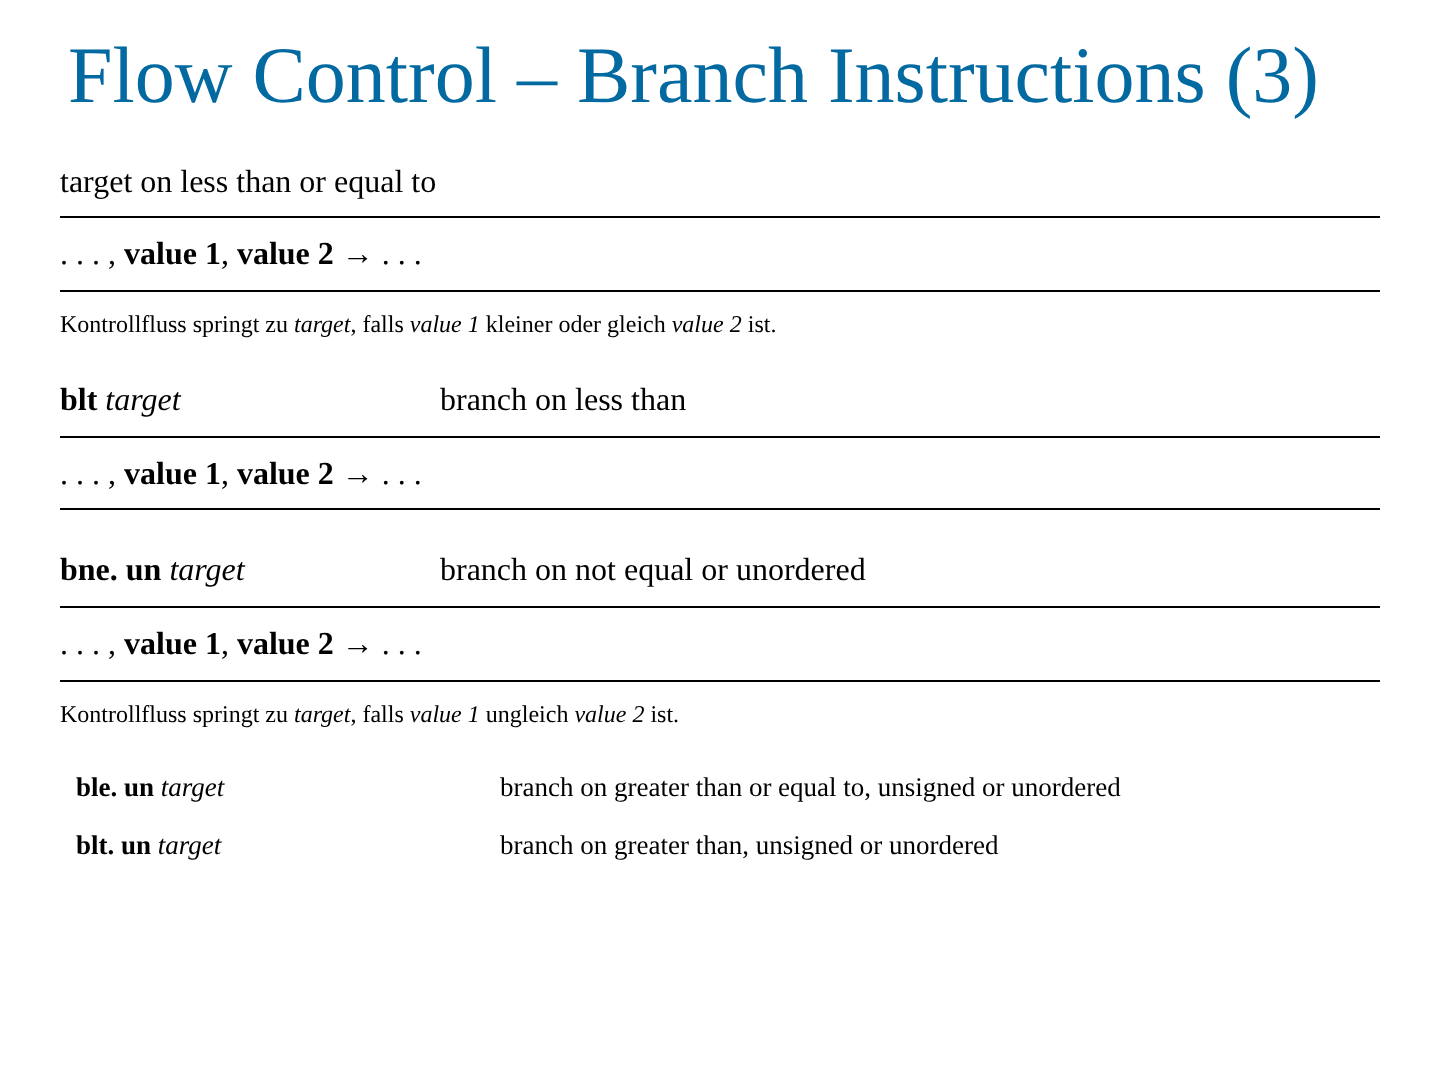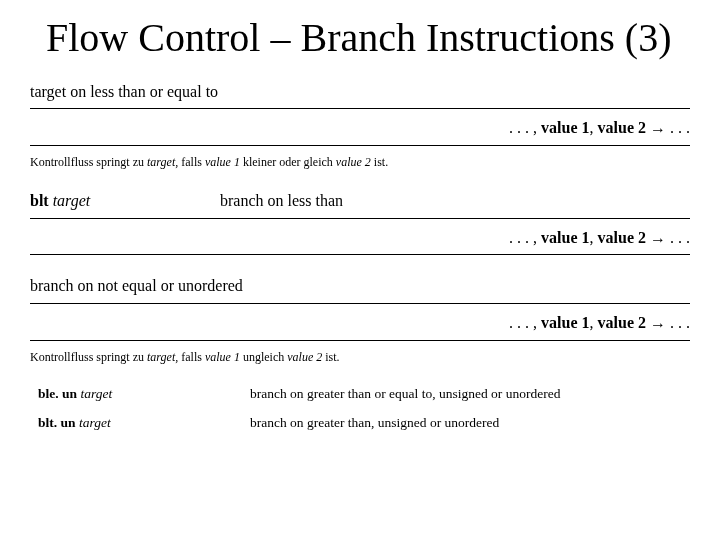"Flow Control – Branch Instructions" .title { color: #000000 -> #0369a1; margin: 0 0 20px 16px -> 0 0 20px 4px }
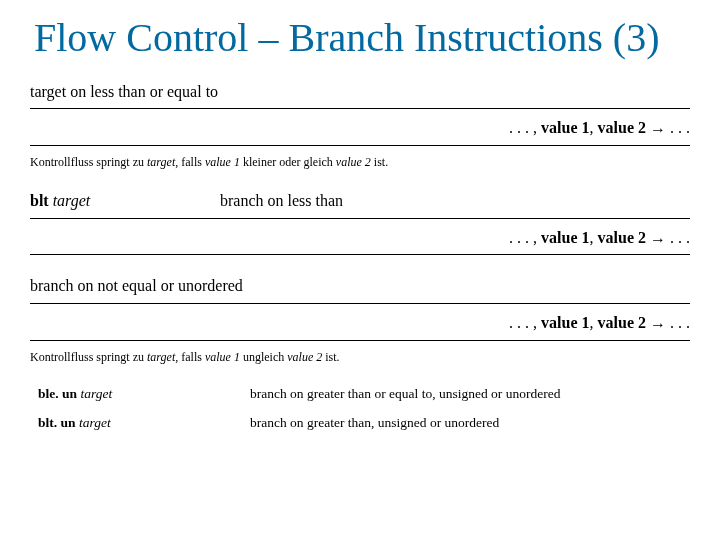". . . , value" .stack { text-align: right -> none }
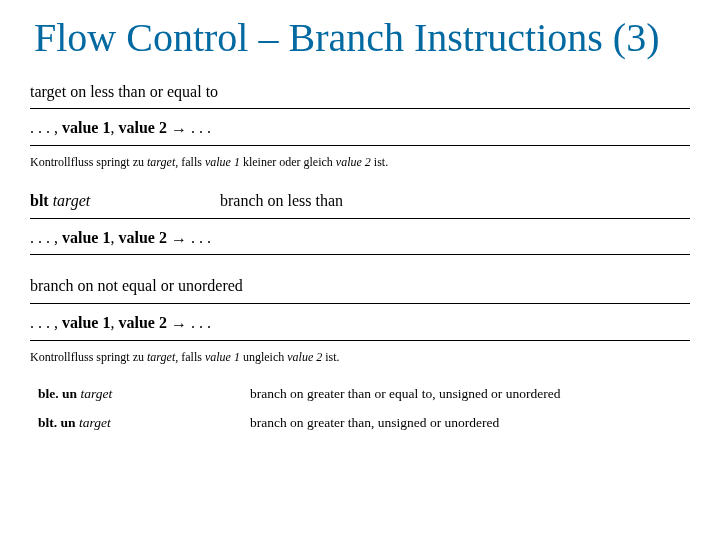"bne. un target" div.opcol { html: none -> <div> <b>bne. un</b> <span> </span> <i>target</i> </div> }
